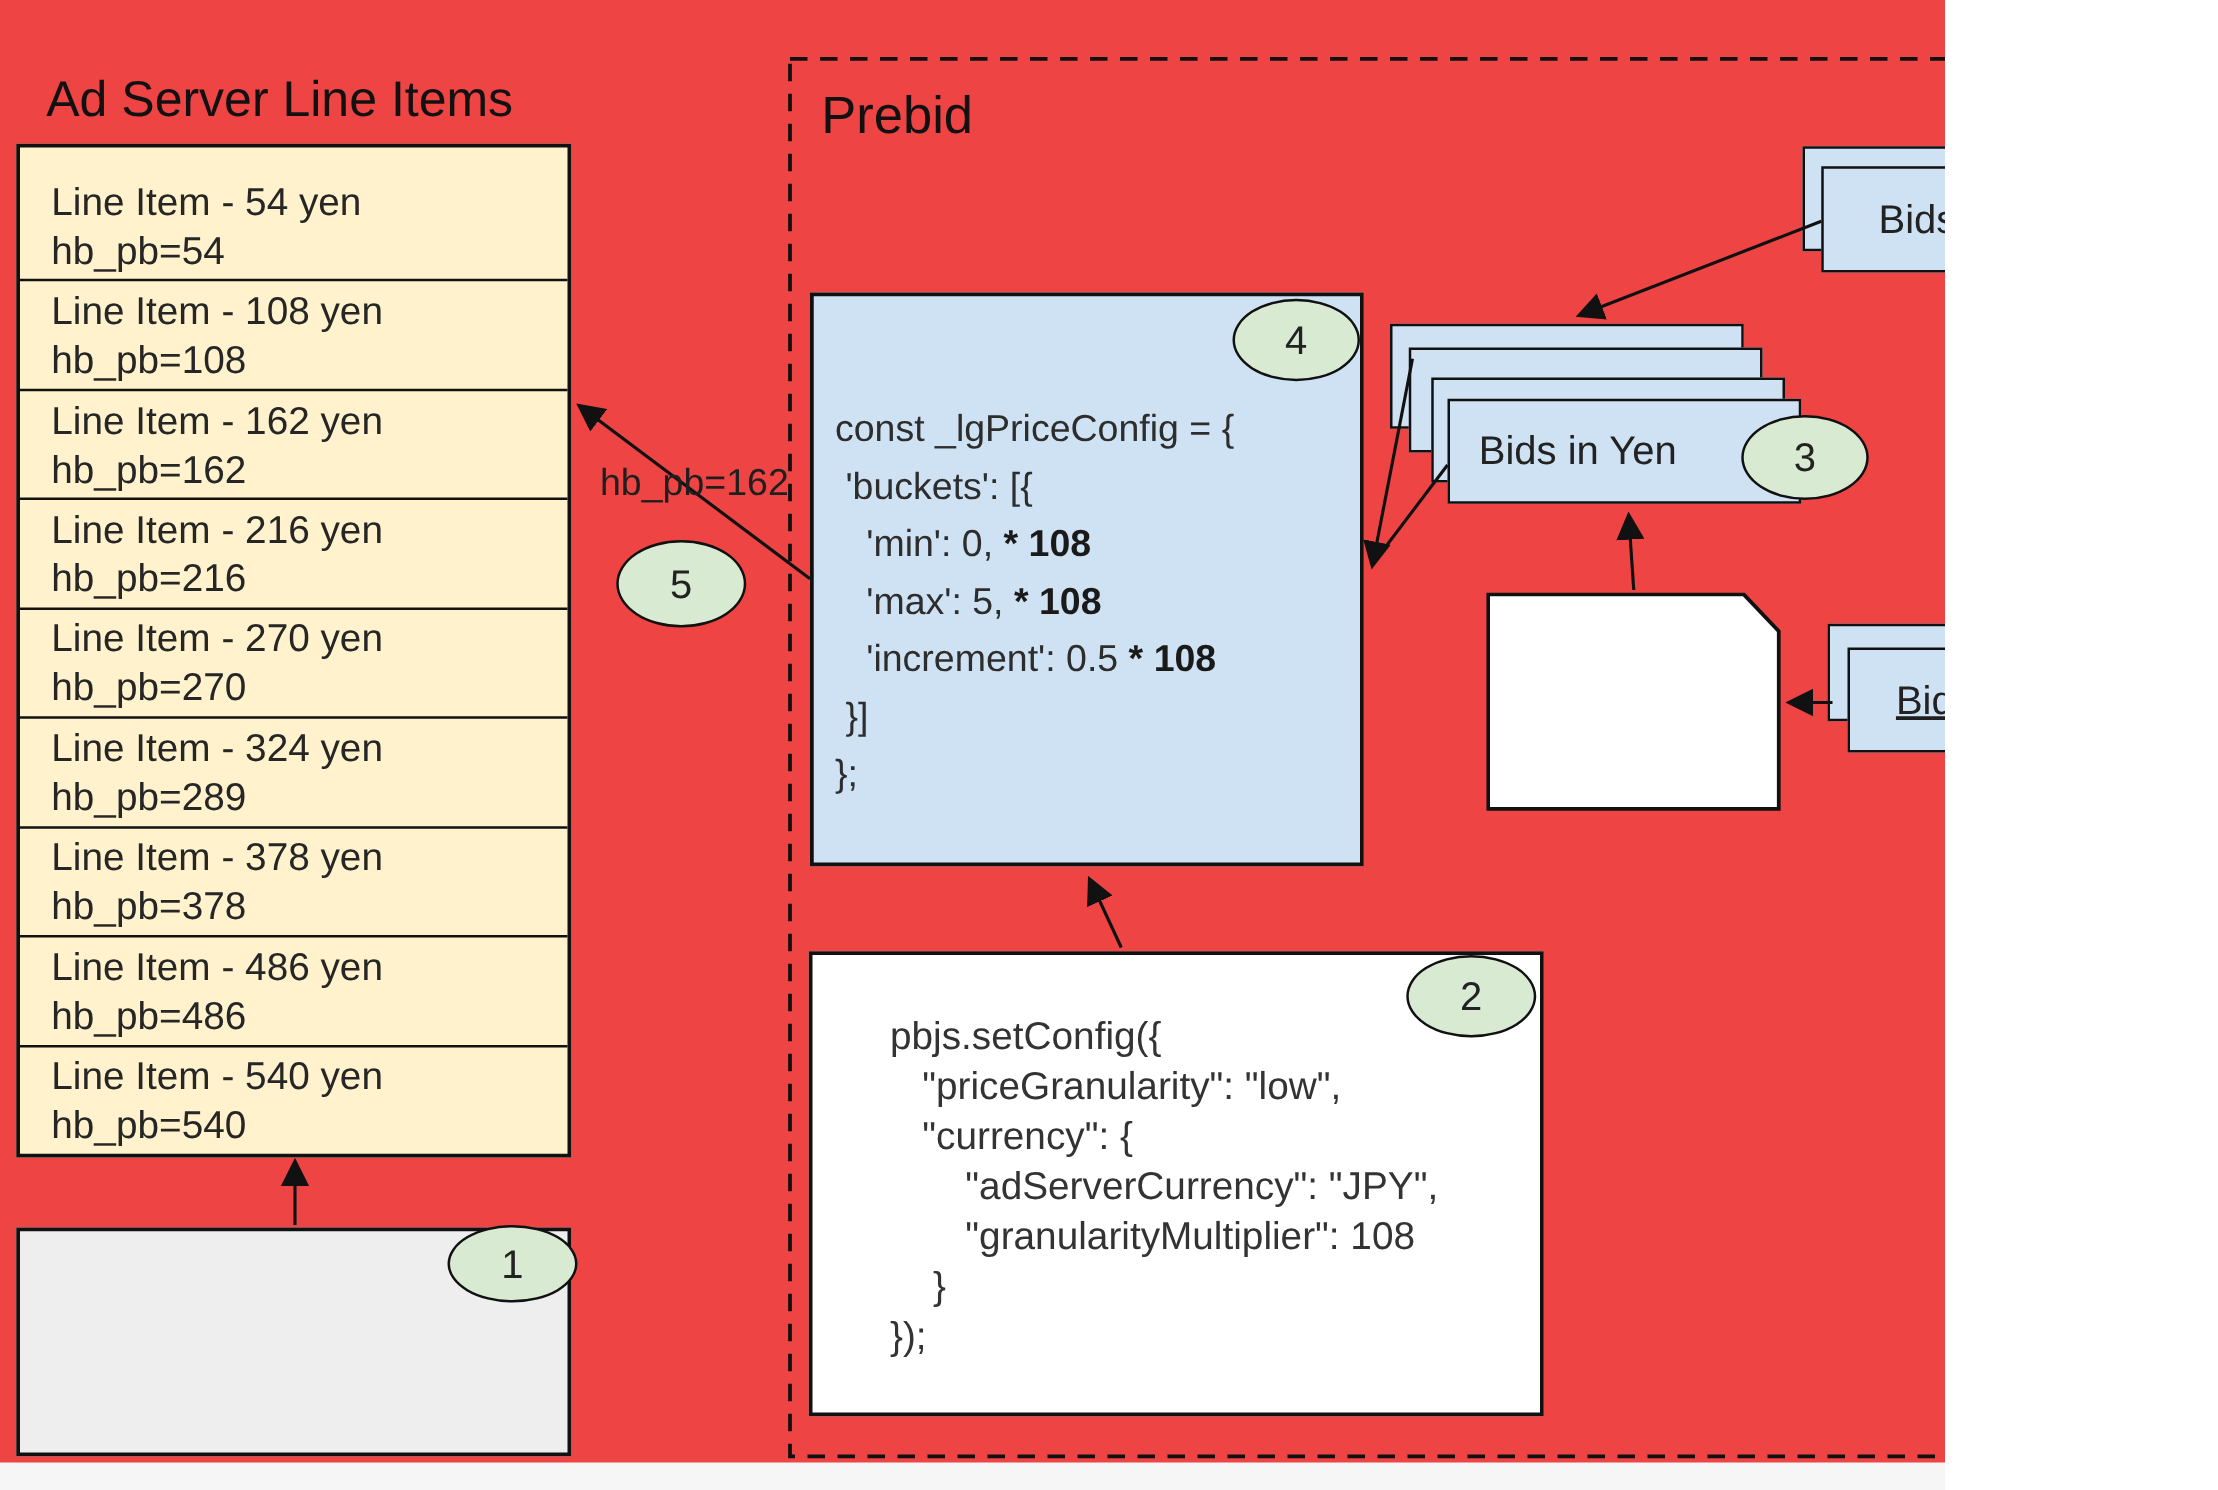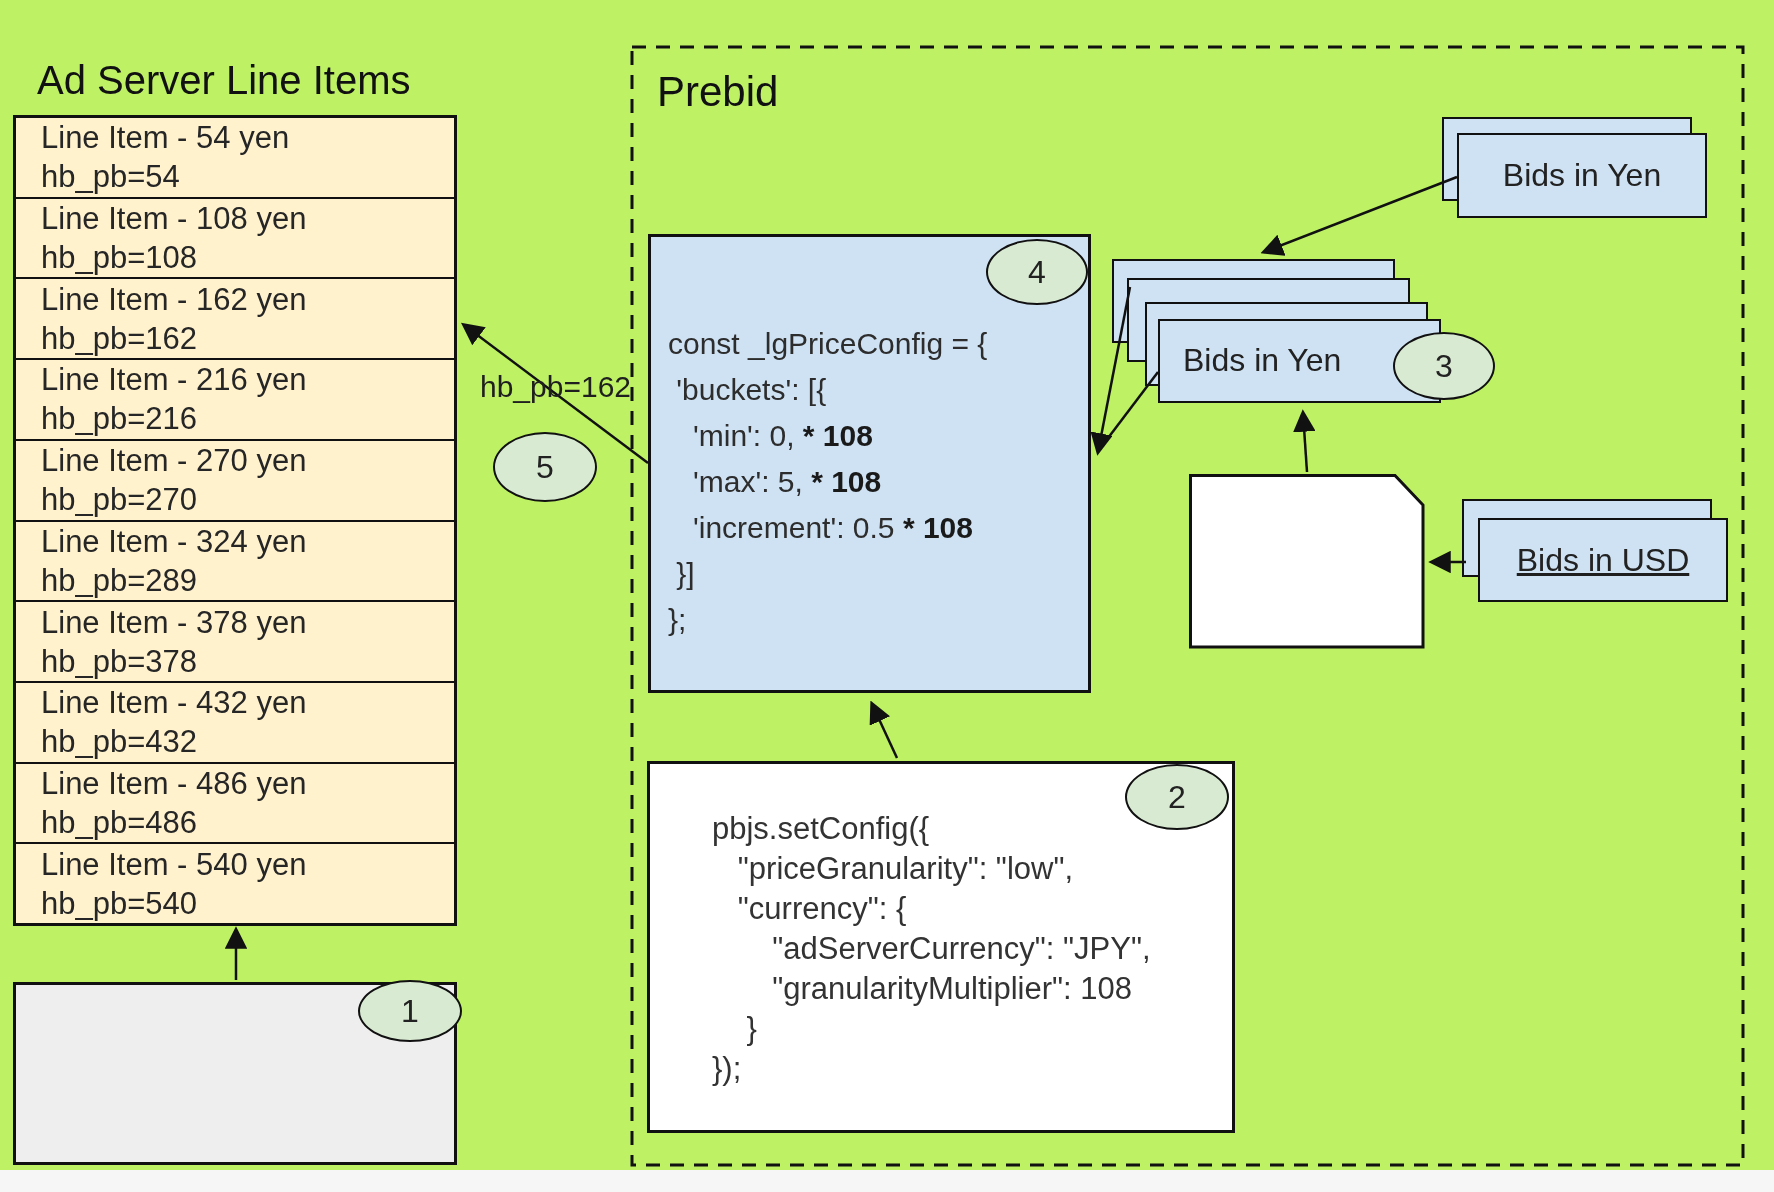"Ad Server Line Items" .canvas { background: #bef264 -> #ef4444; width: 1774px -> 1556px }
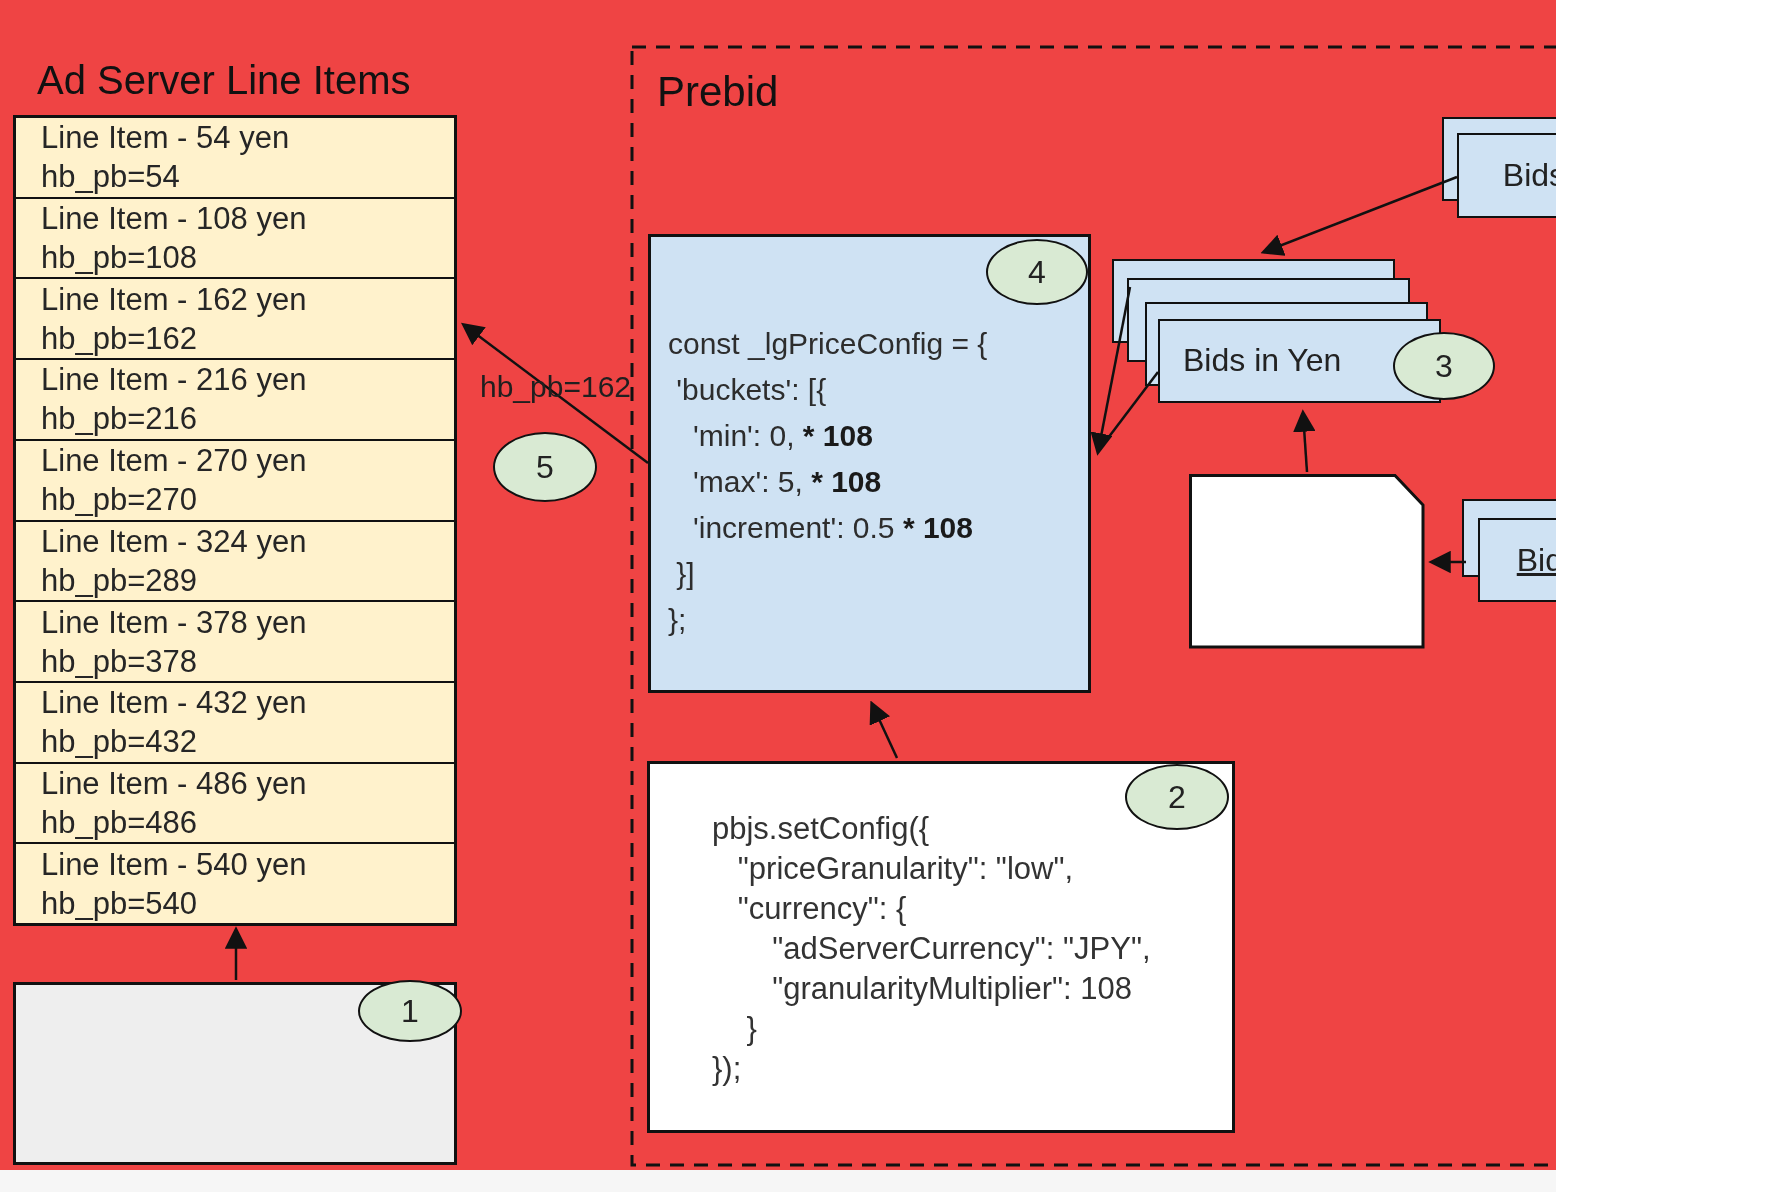"Line Item - 54 yen" .li-row:first-child { margin-top: none -> 20px }
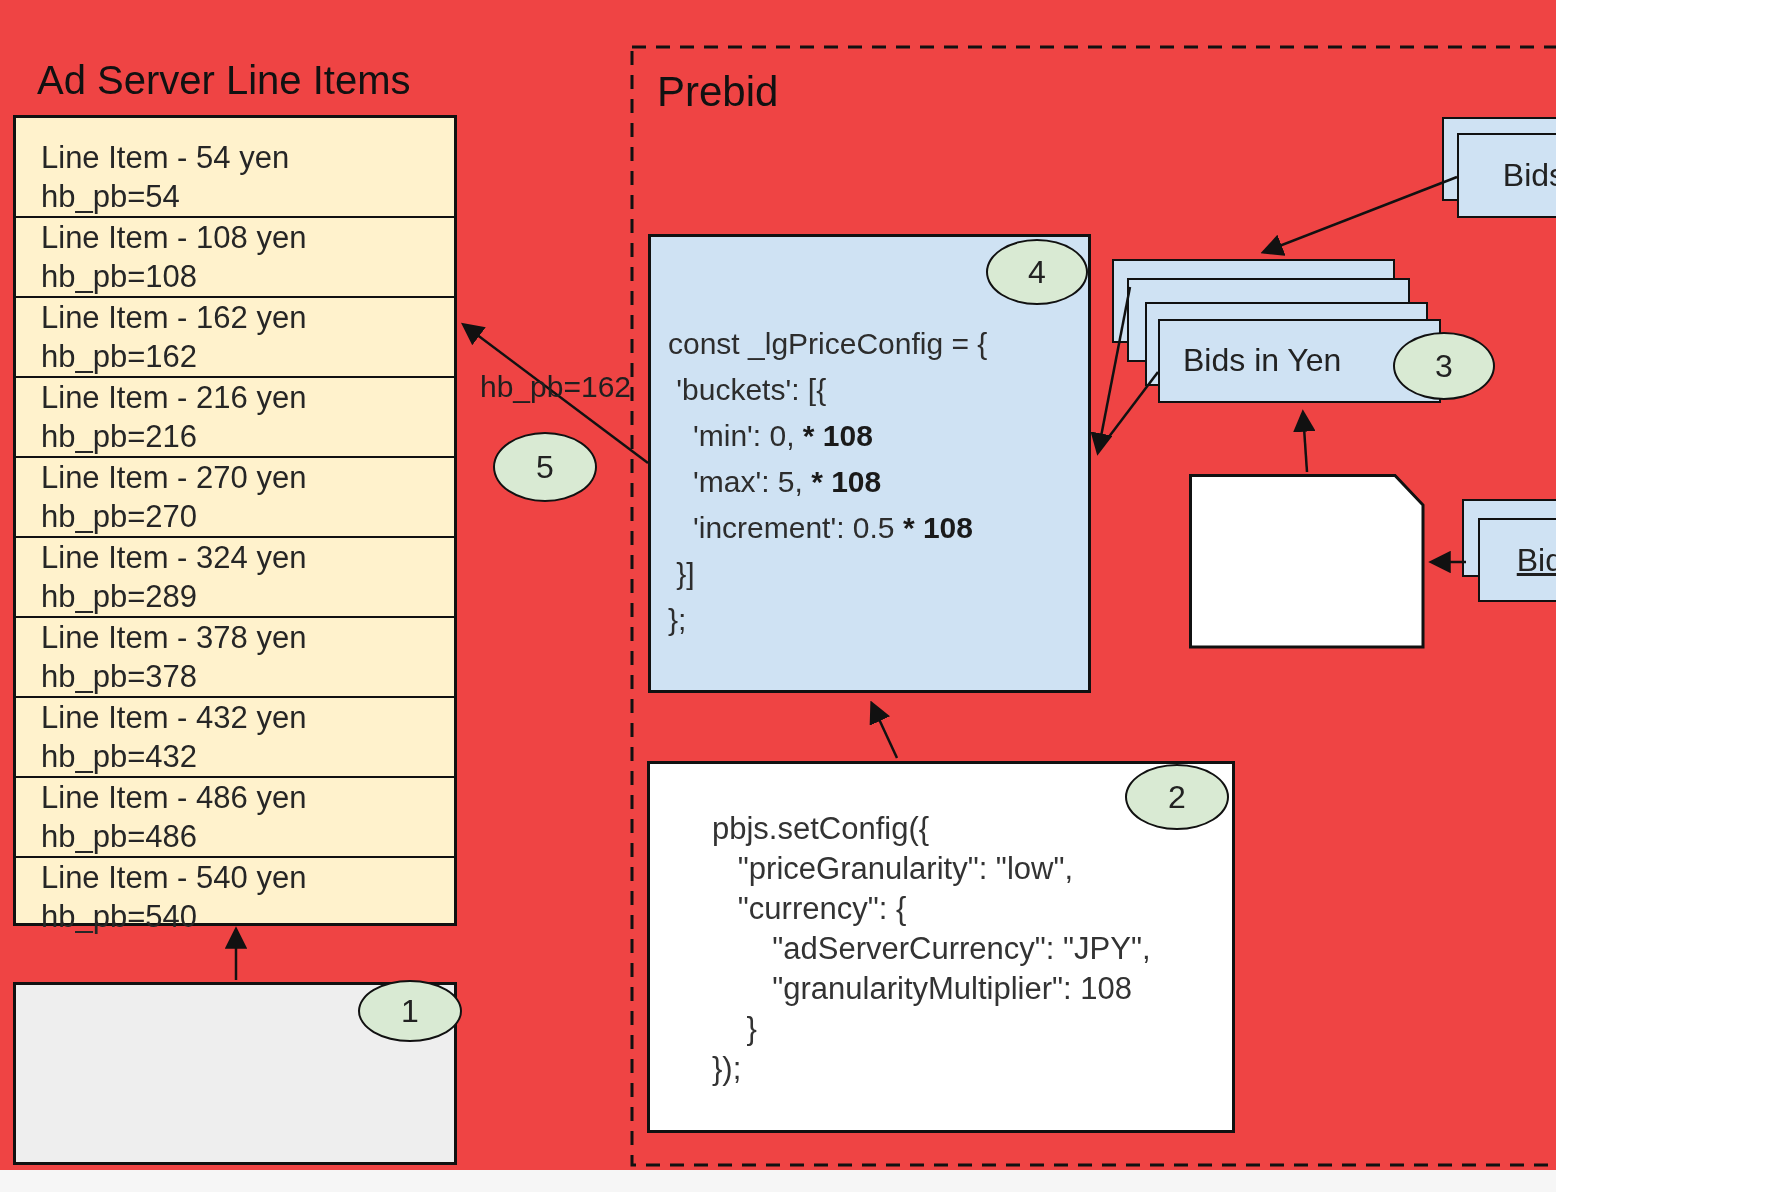"Line Item - 432 yen" div.li-row { html: <div> <div>Line Item - 432 yen</div> <div>hb_pb=432</div> </div> -> none }
